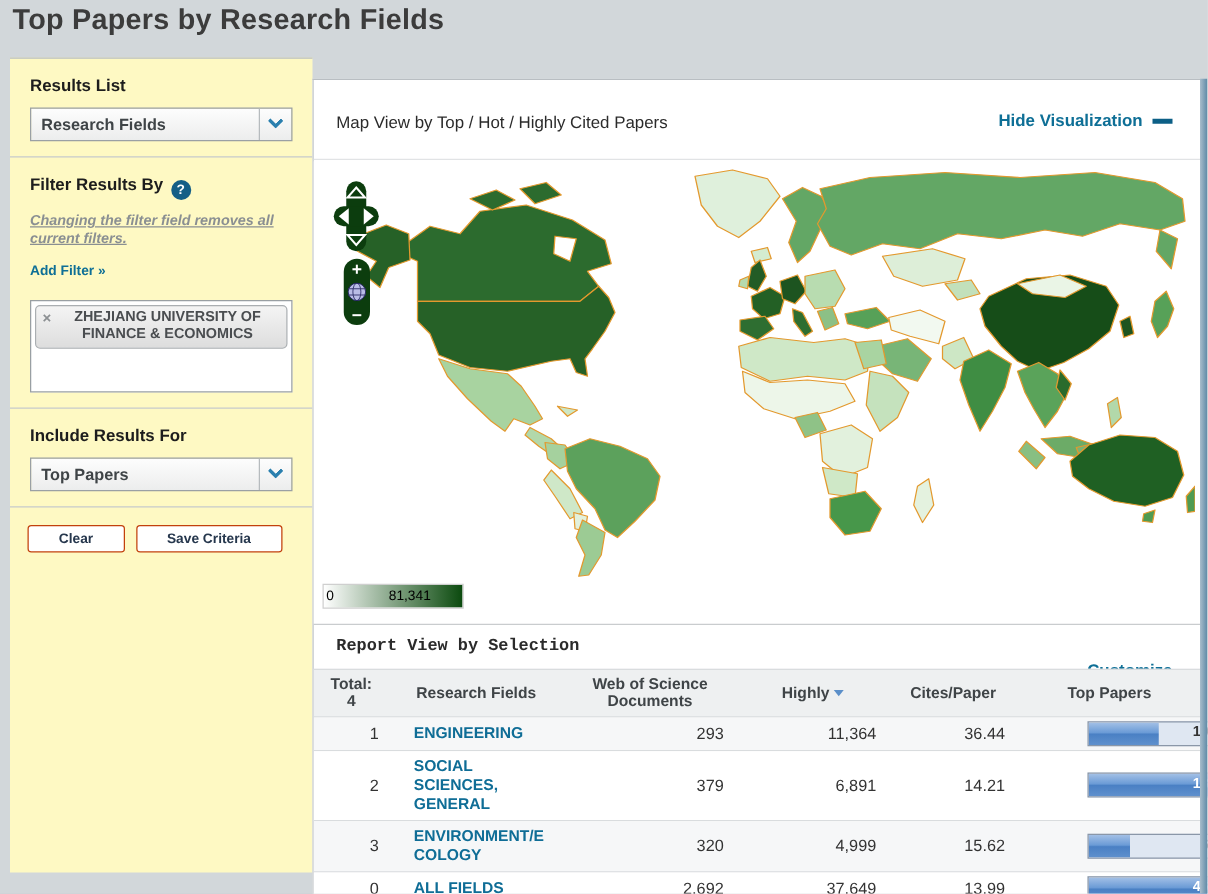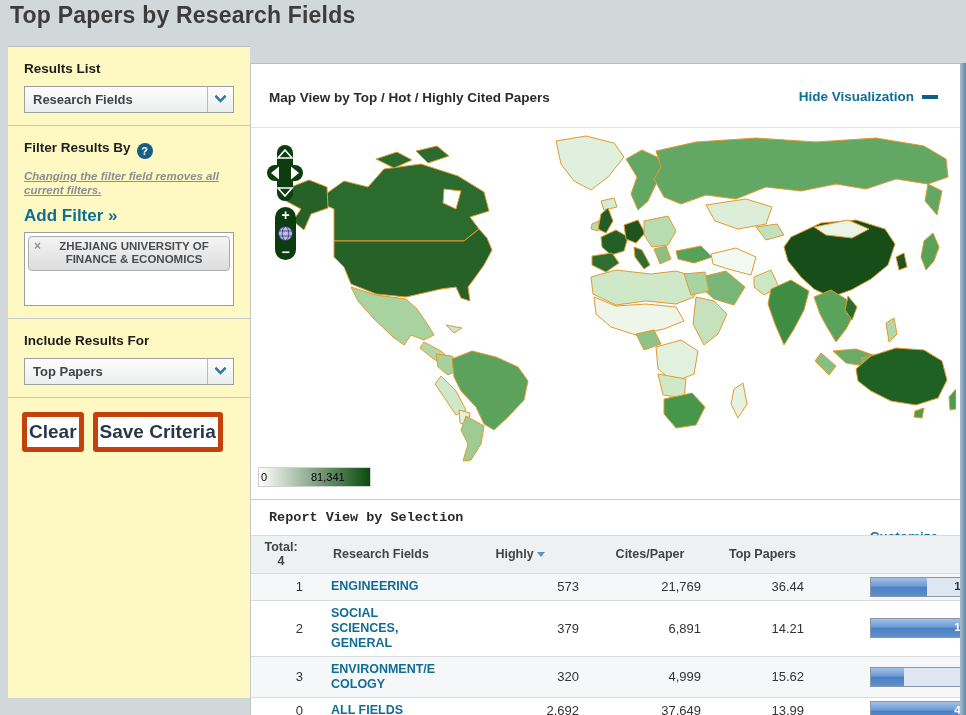"Map View by Top /" .map-title { font-weight: bold -> normal }
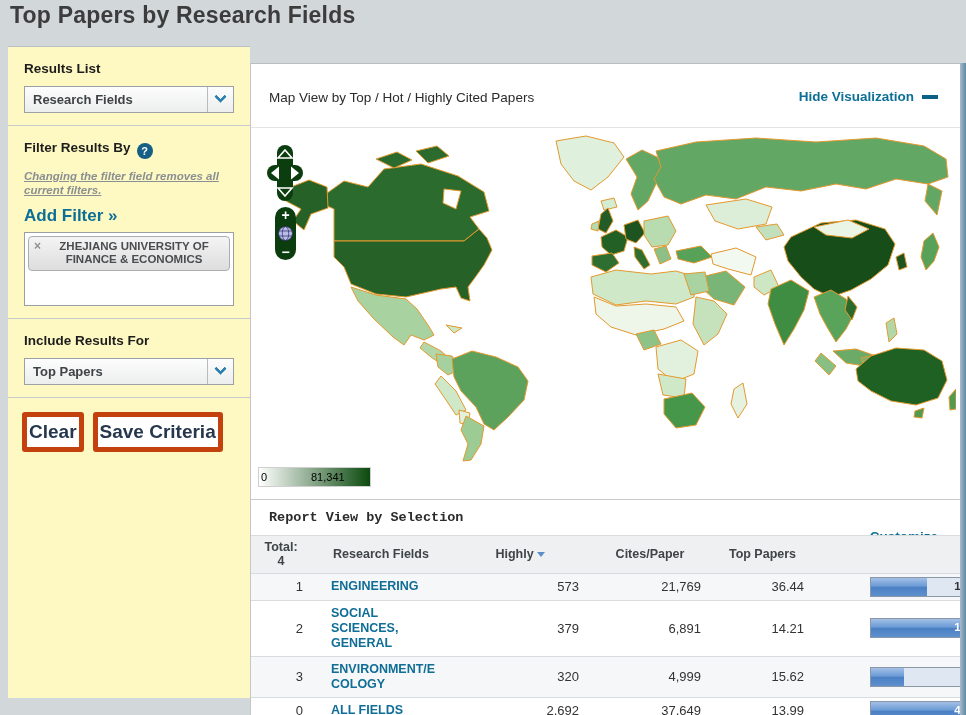"Add Filter »" .add-filter { font-size: 17px -> 11px; margin-bottom: 6px -> 17px }
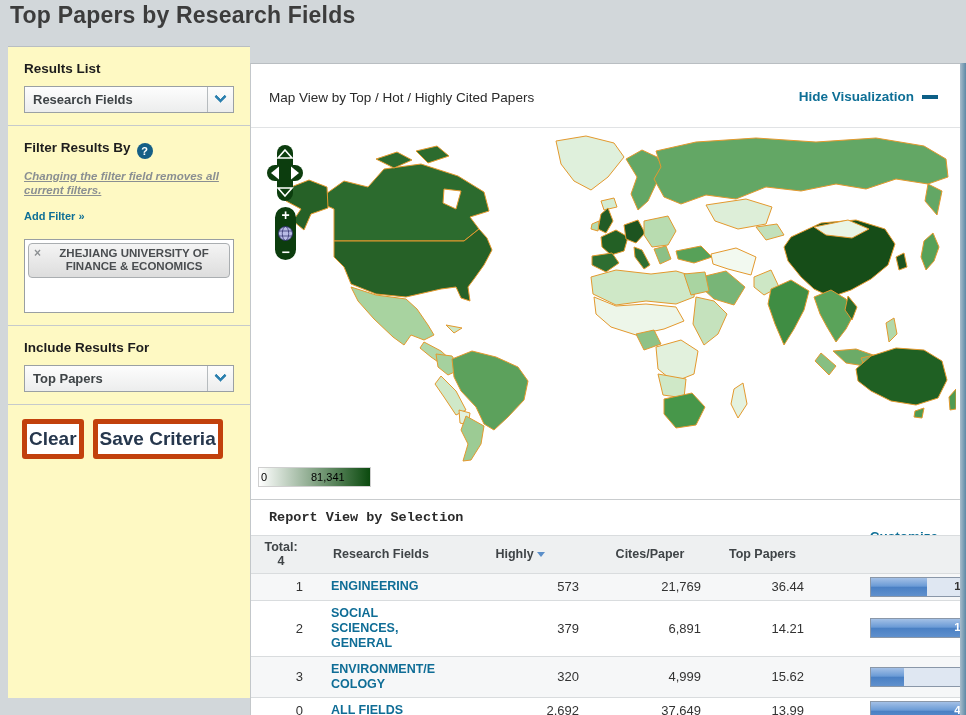"Clear" .btn { border: 5px solid #c2410c -> 1px solid #c2410c; font-size: 19px -> 11px; padding: 4px 2px -> 4px 24px }
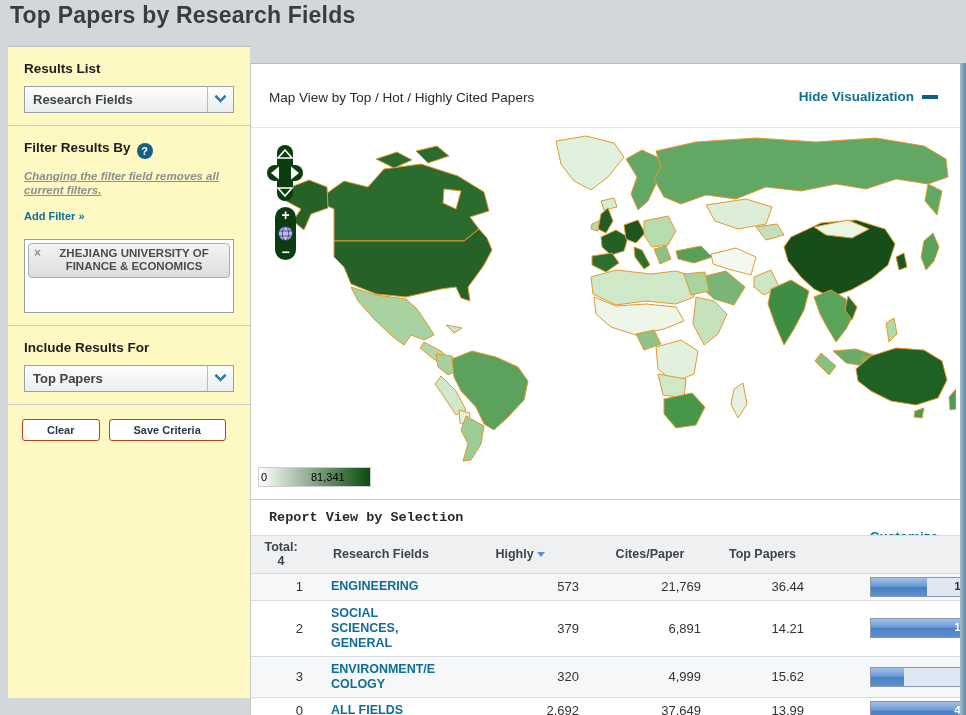"Web of Science Documents" div.hc { html: none -> <div>Web of Science Documents</div> }
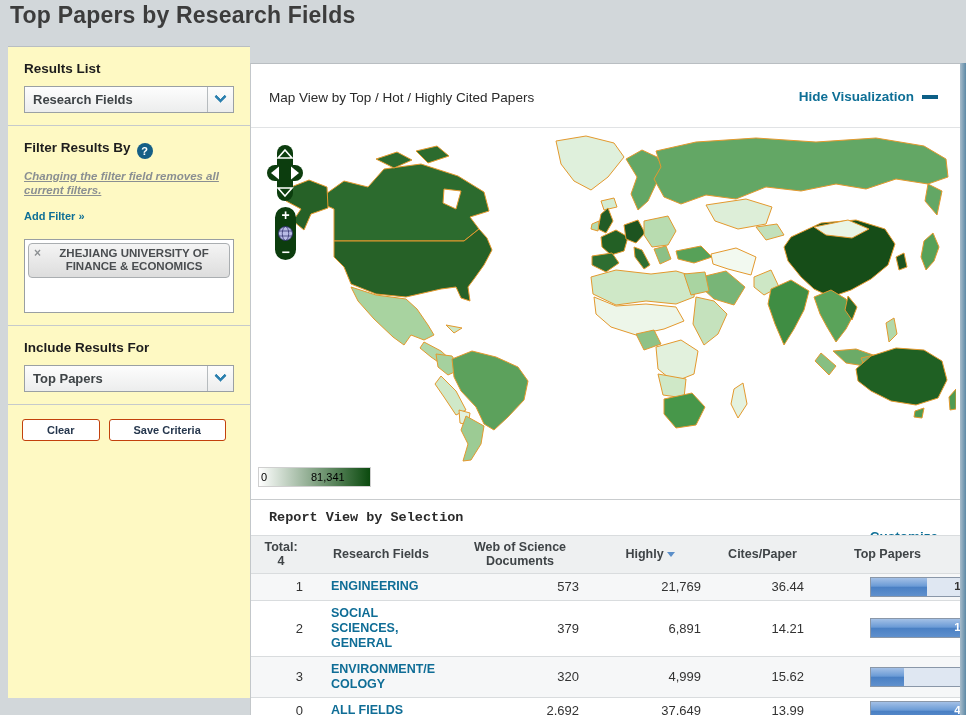"573" div.cell { text: 573 -> 293 }
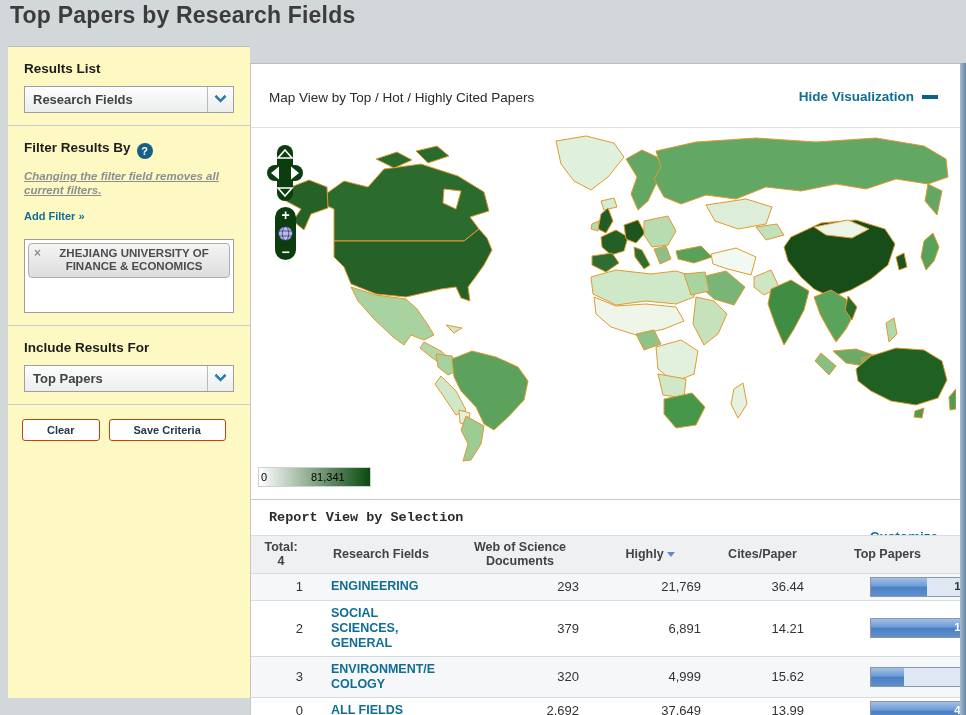"21,769" div.cell { text: 21,769 -> 11,364 }
